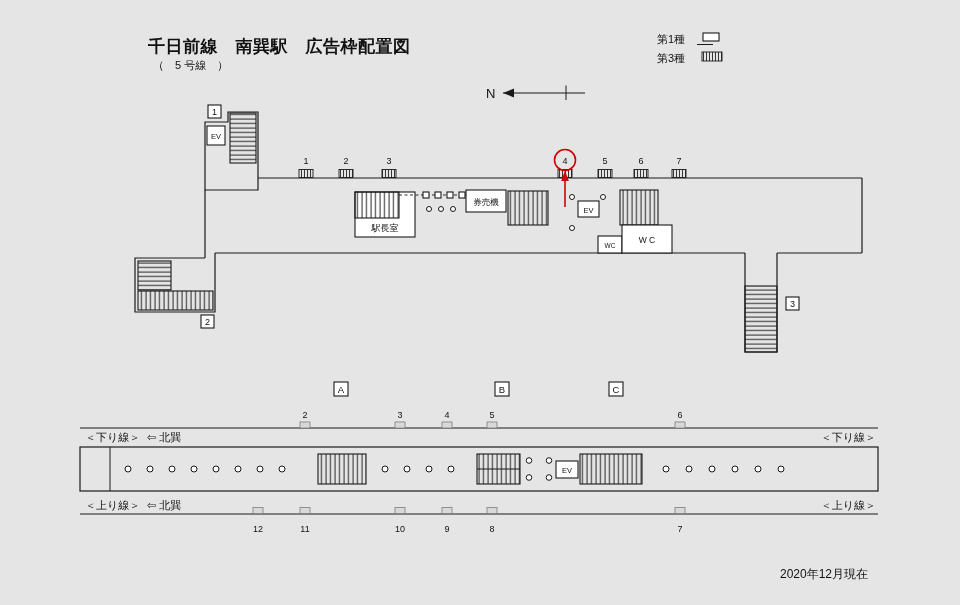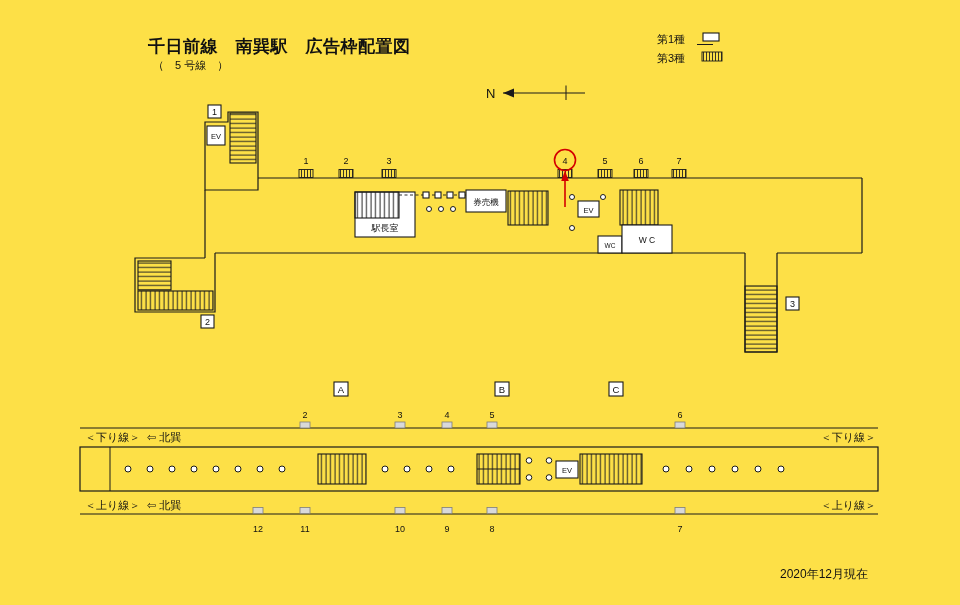"千日前線 南巽駅 広告枠配置図" .stage { background: #fde047 -> #e5e5e5 }
